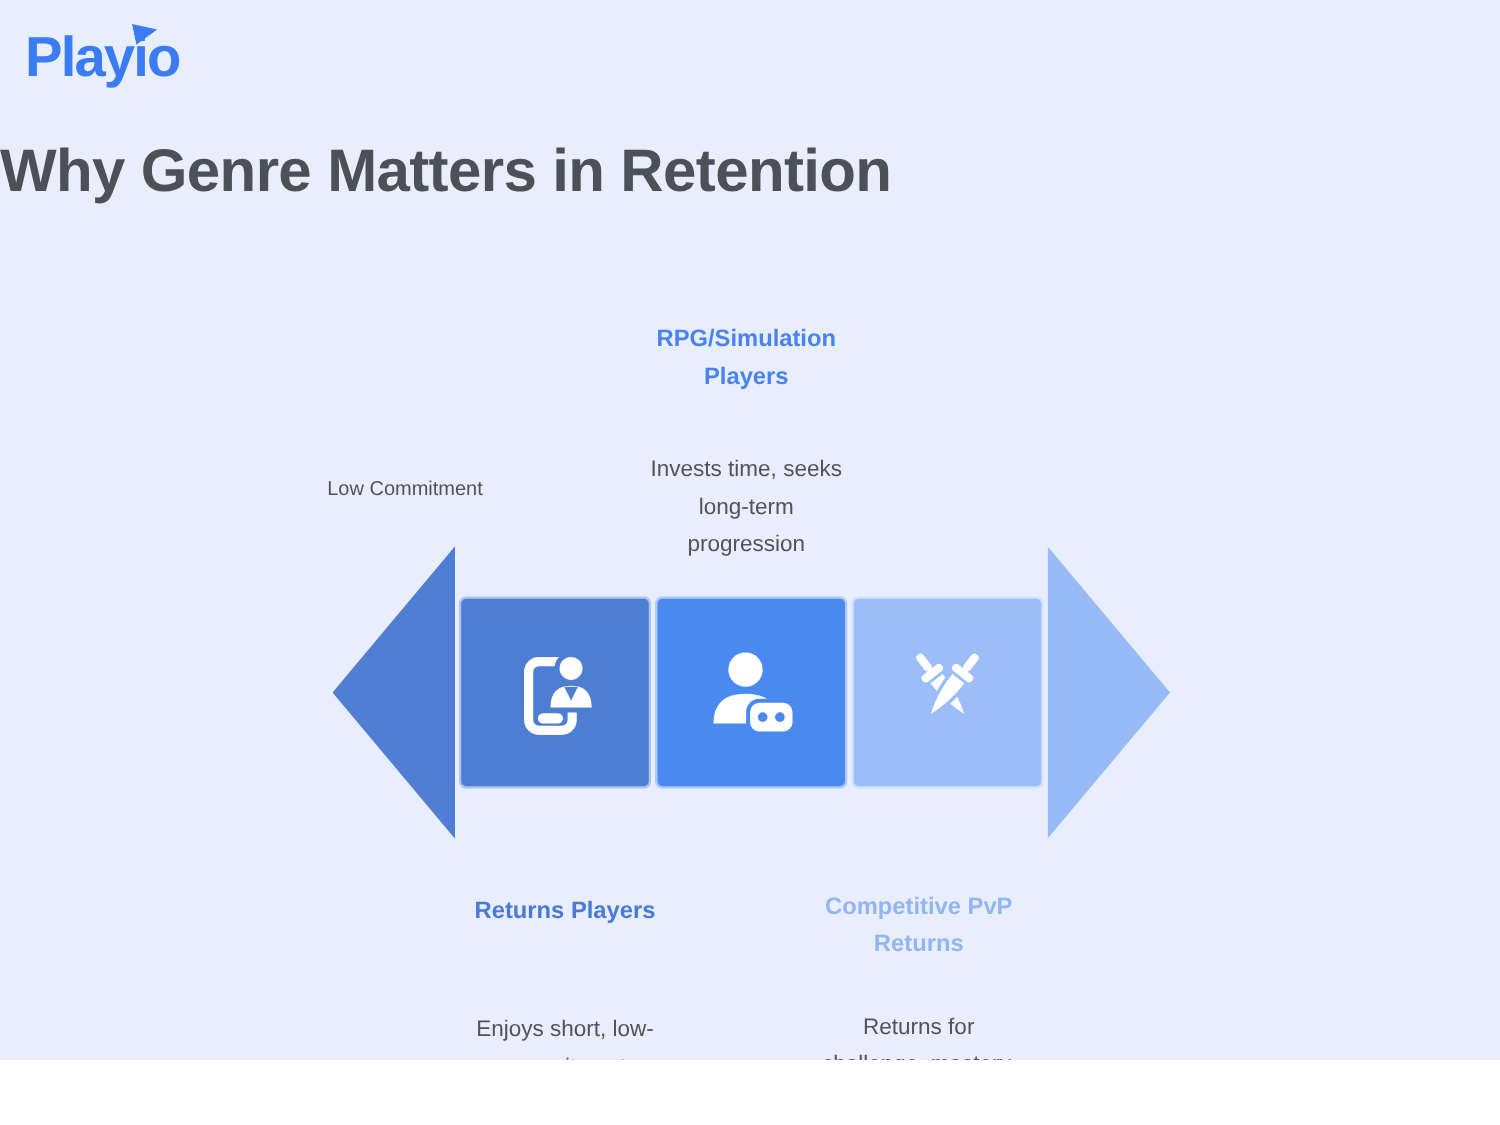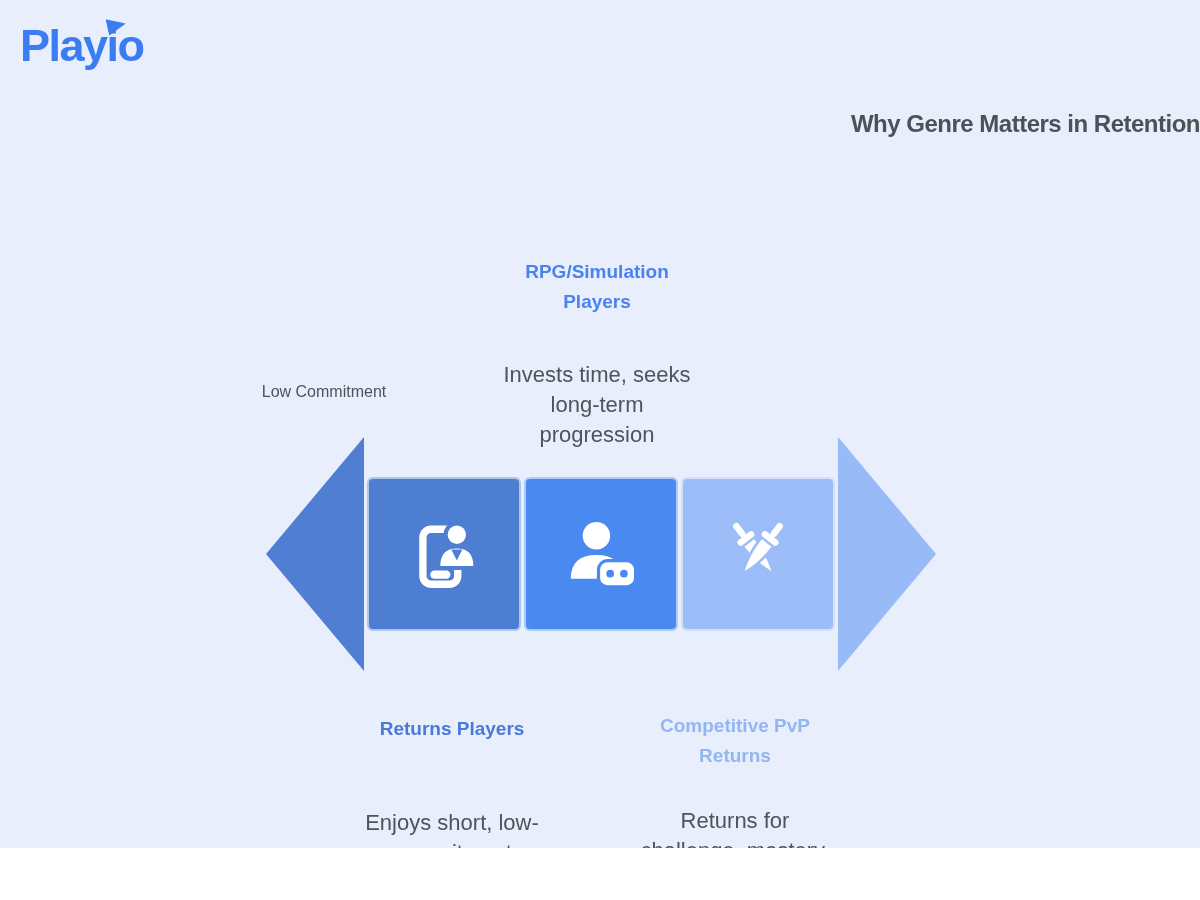"Why Genre Matters in Retention" .title { font-size: 24px -> 48px; text-align: right -> left }
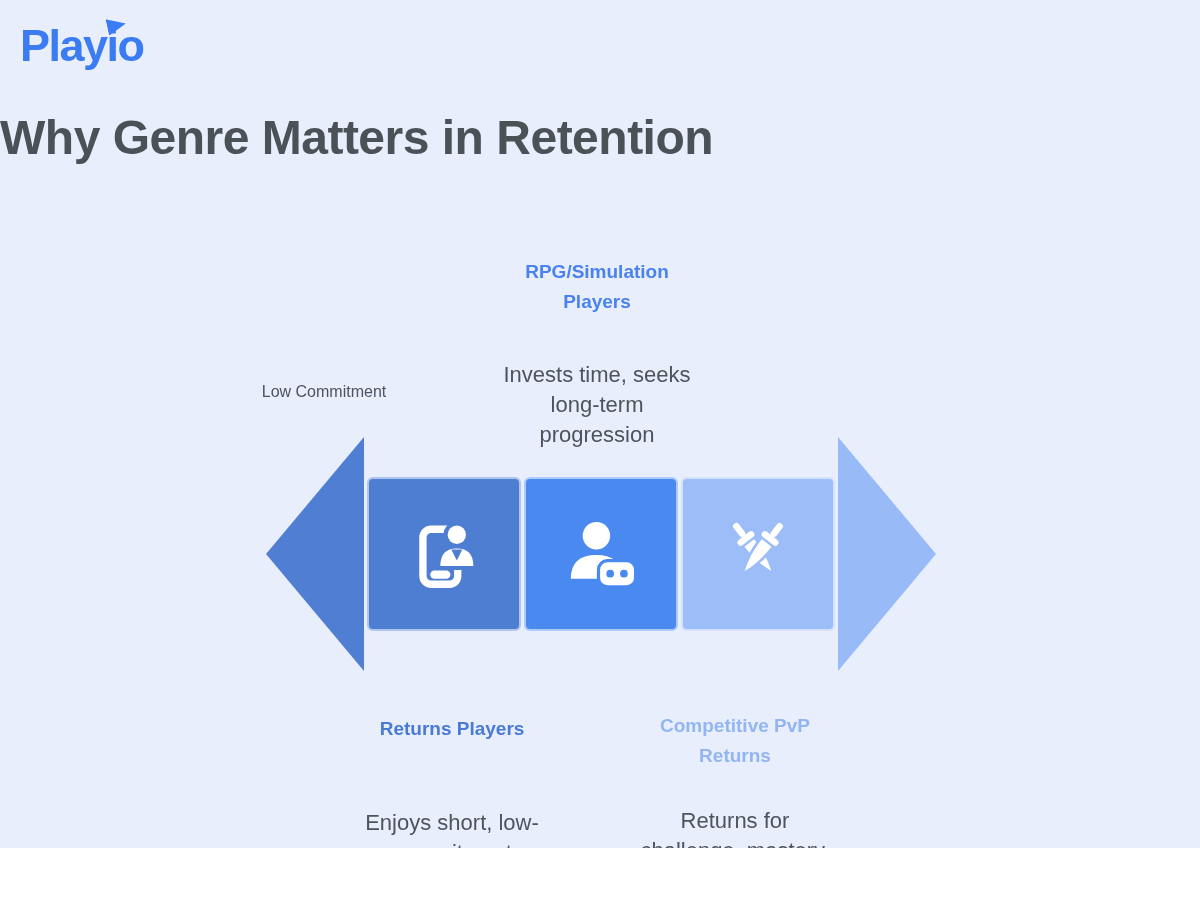"Invests time, seeks" .callout-desc { font-size: 22px -> 18px }
